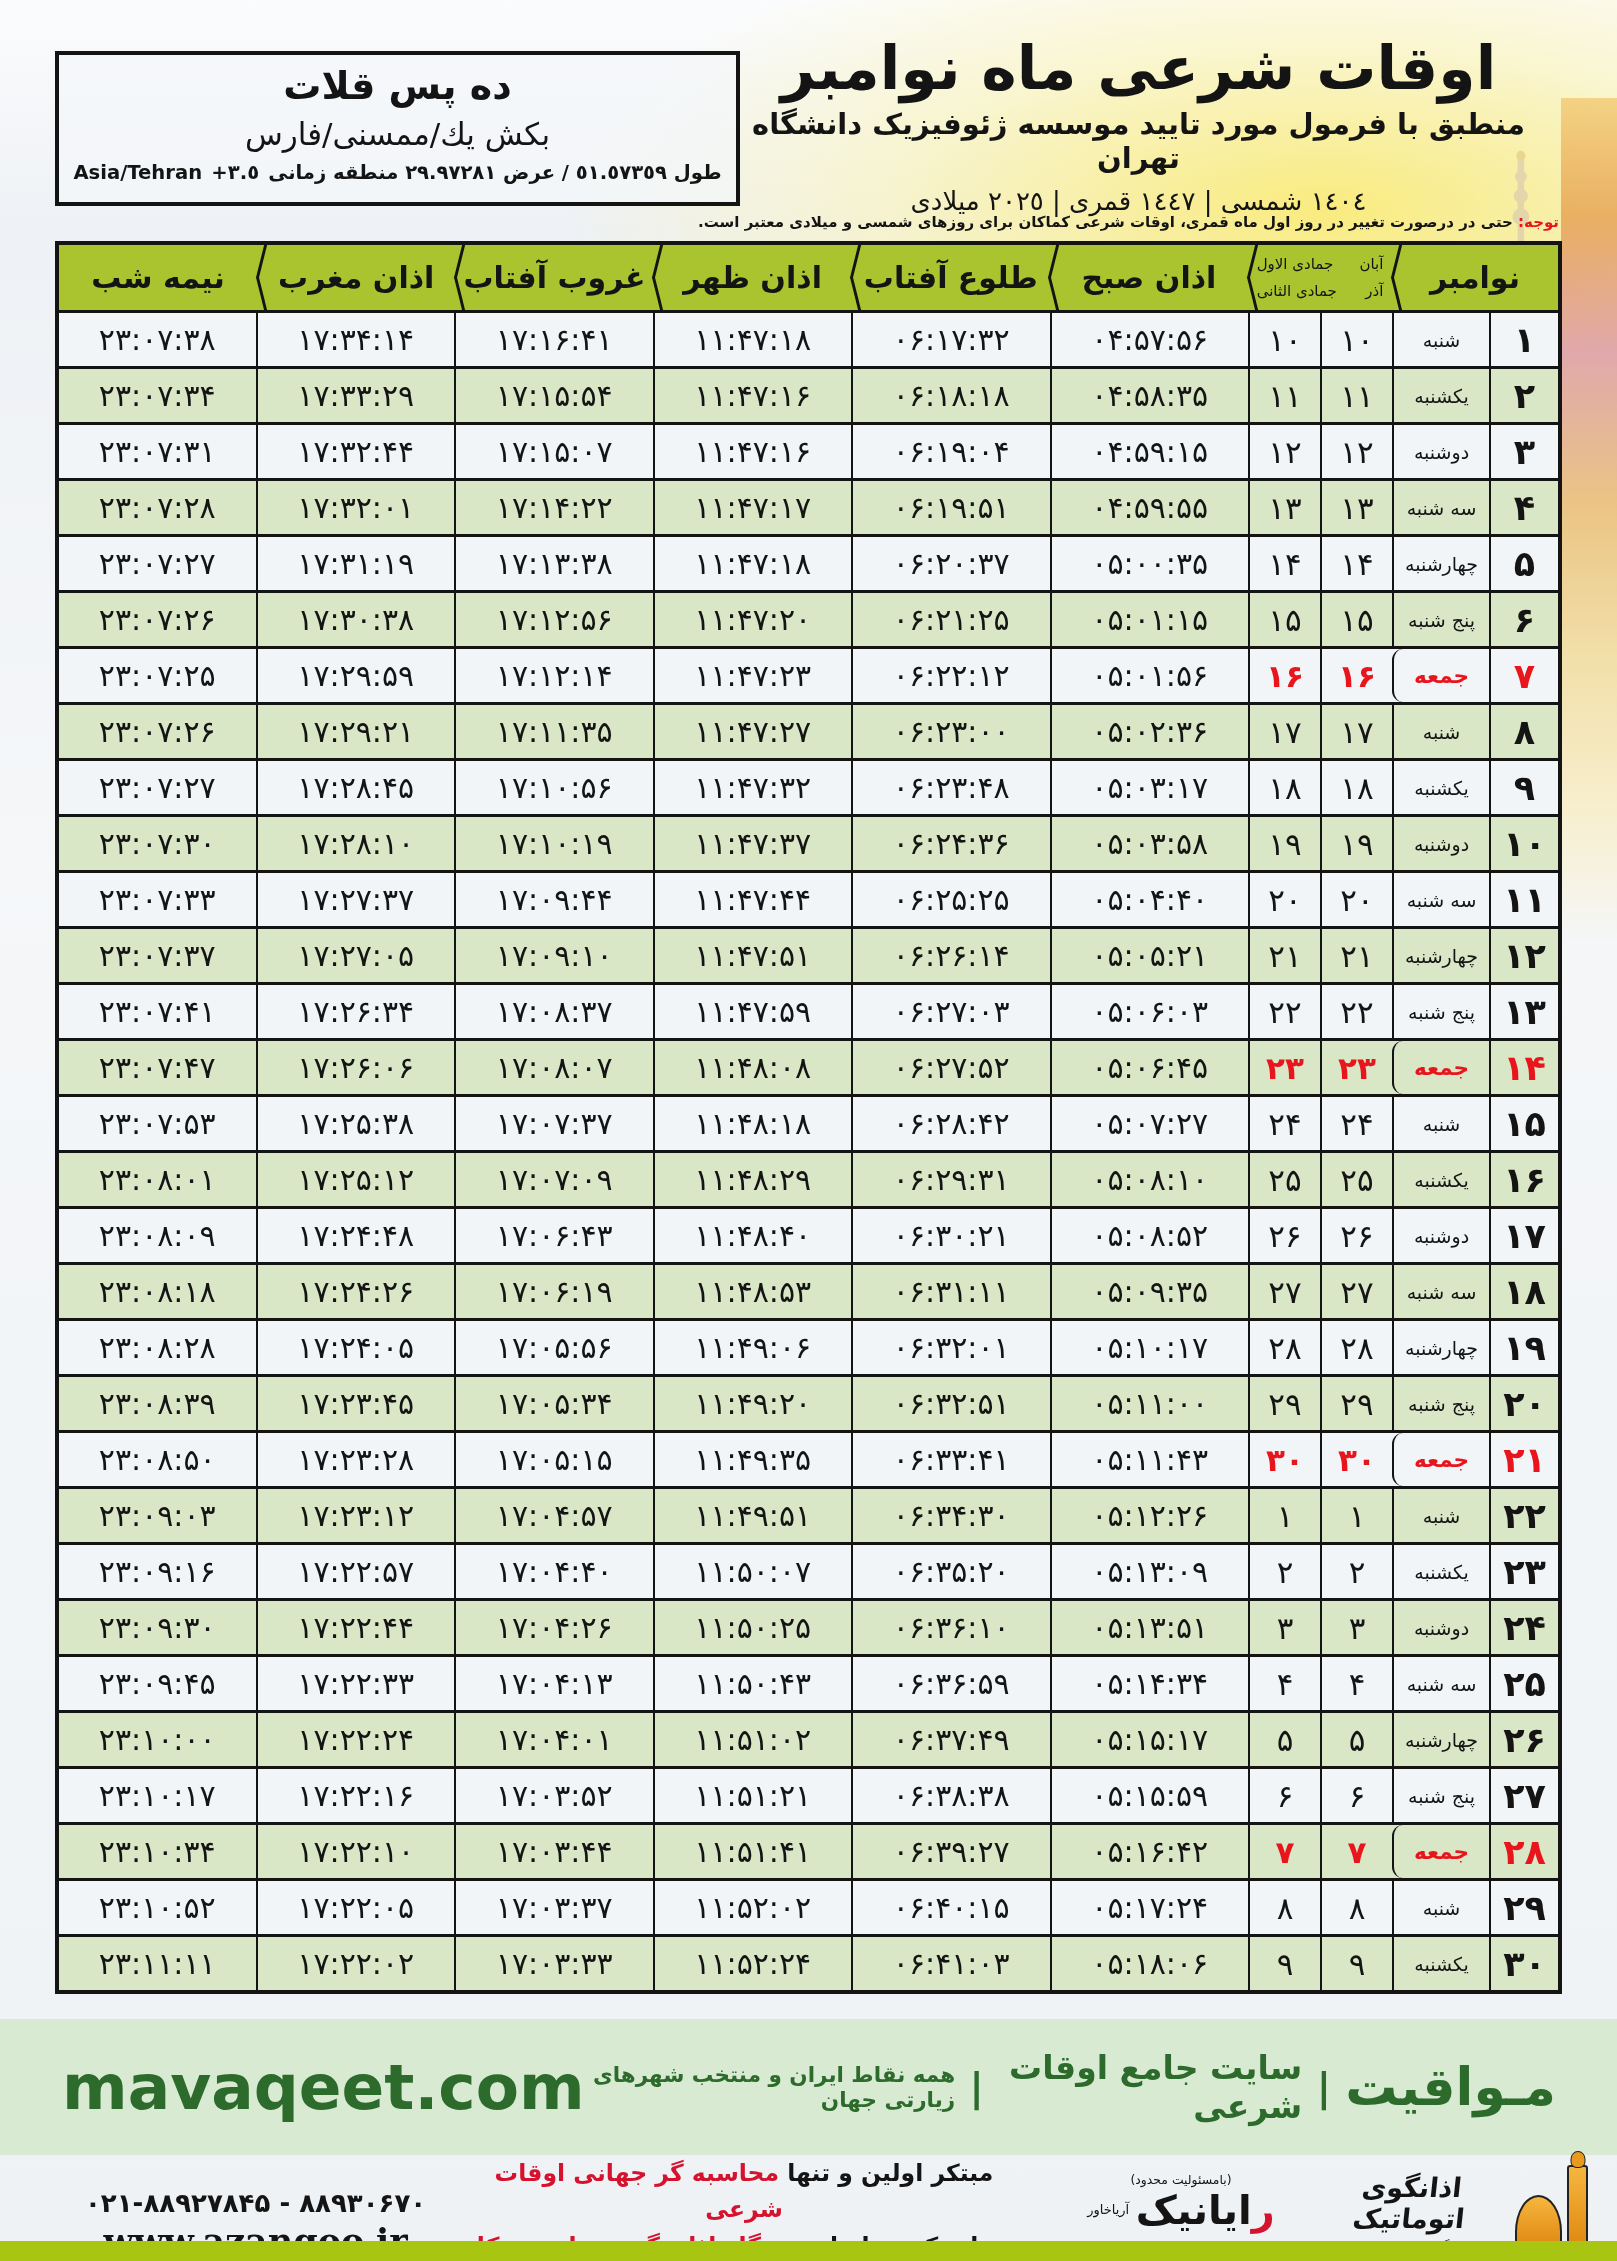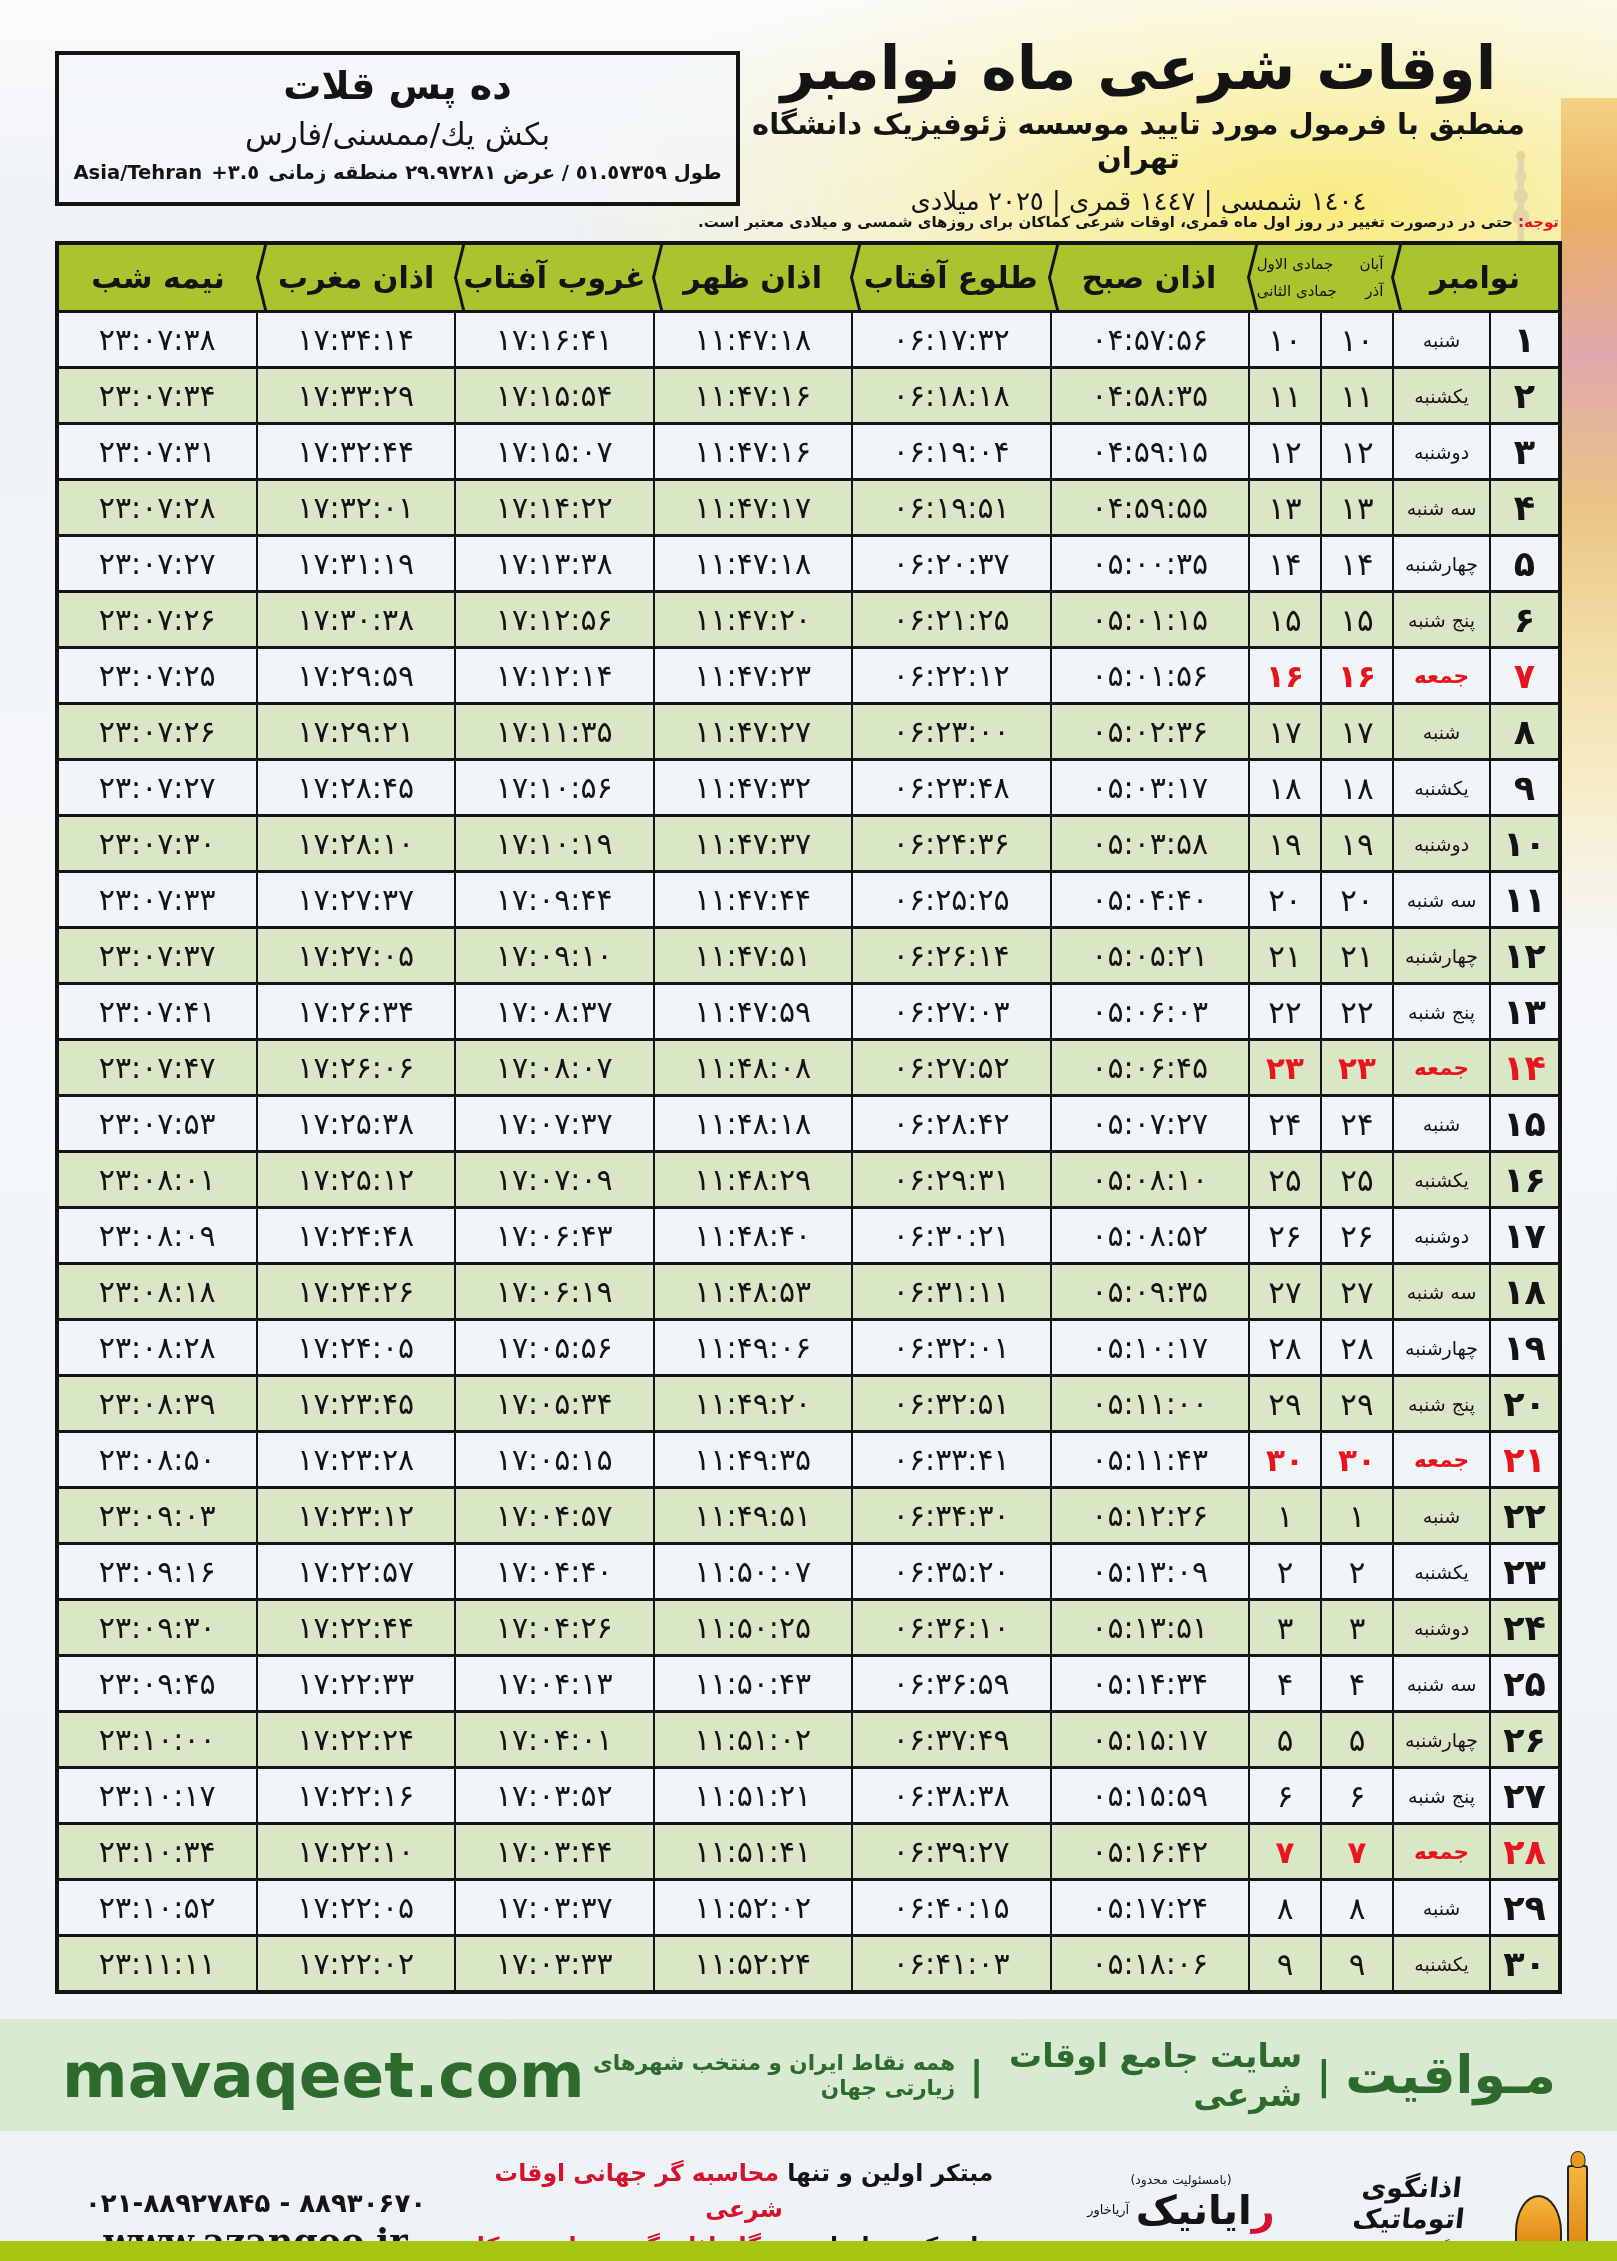"جمعه" .friday .c-wd { border-radius: none -> 11px }
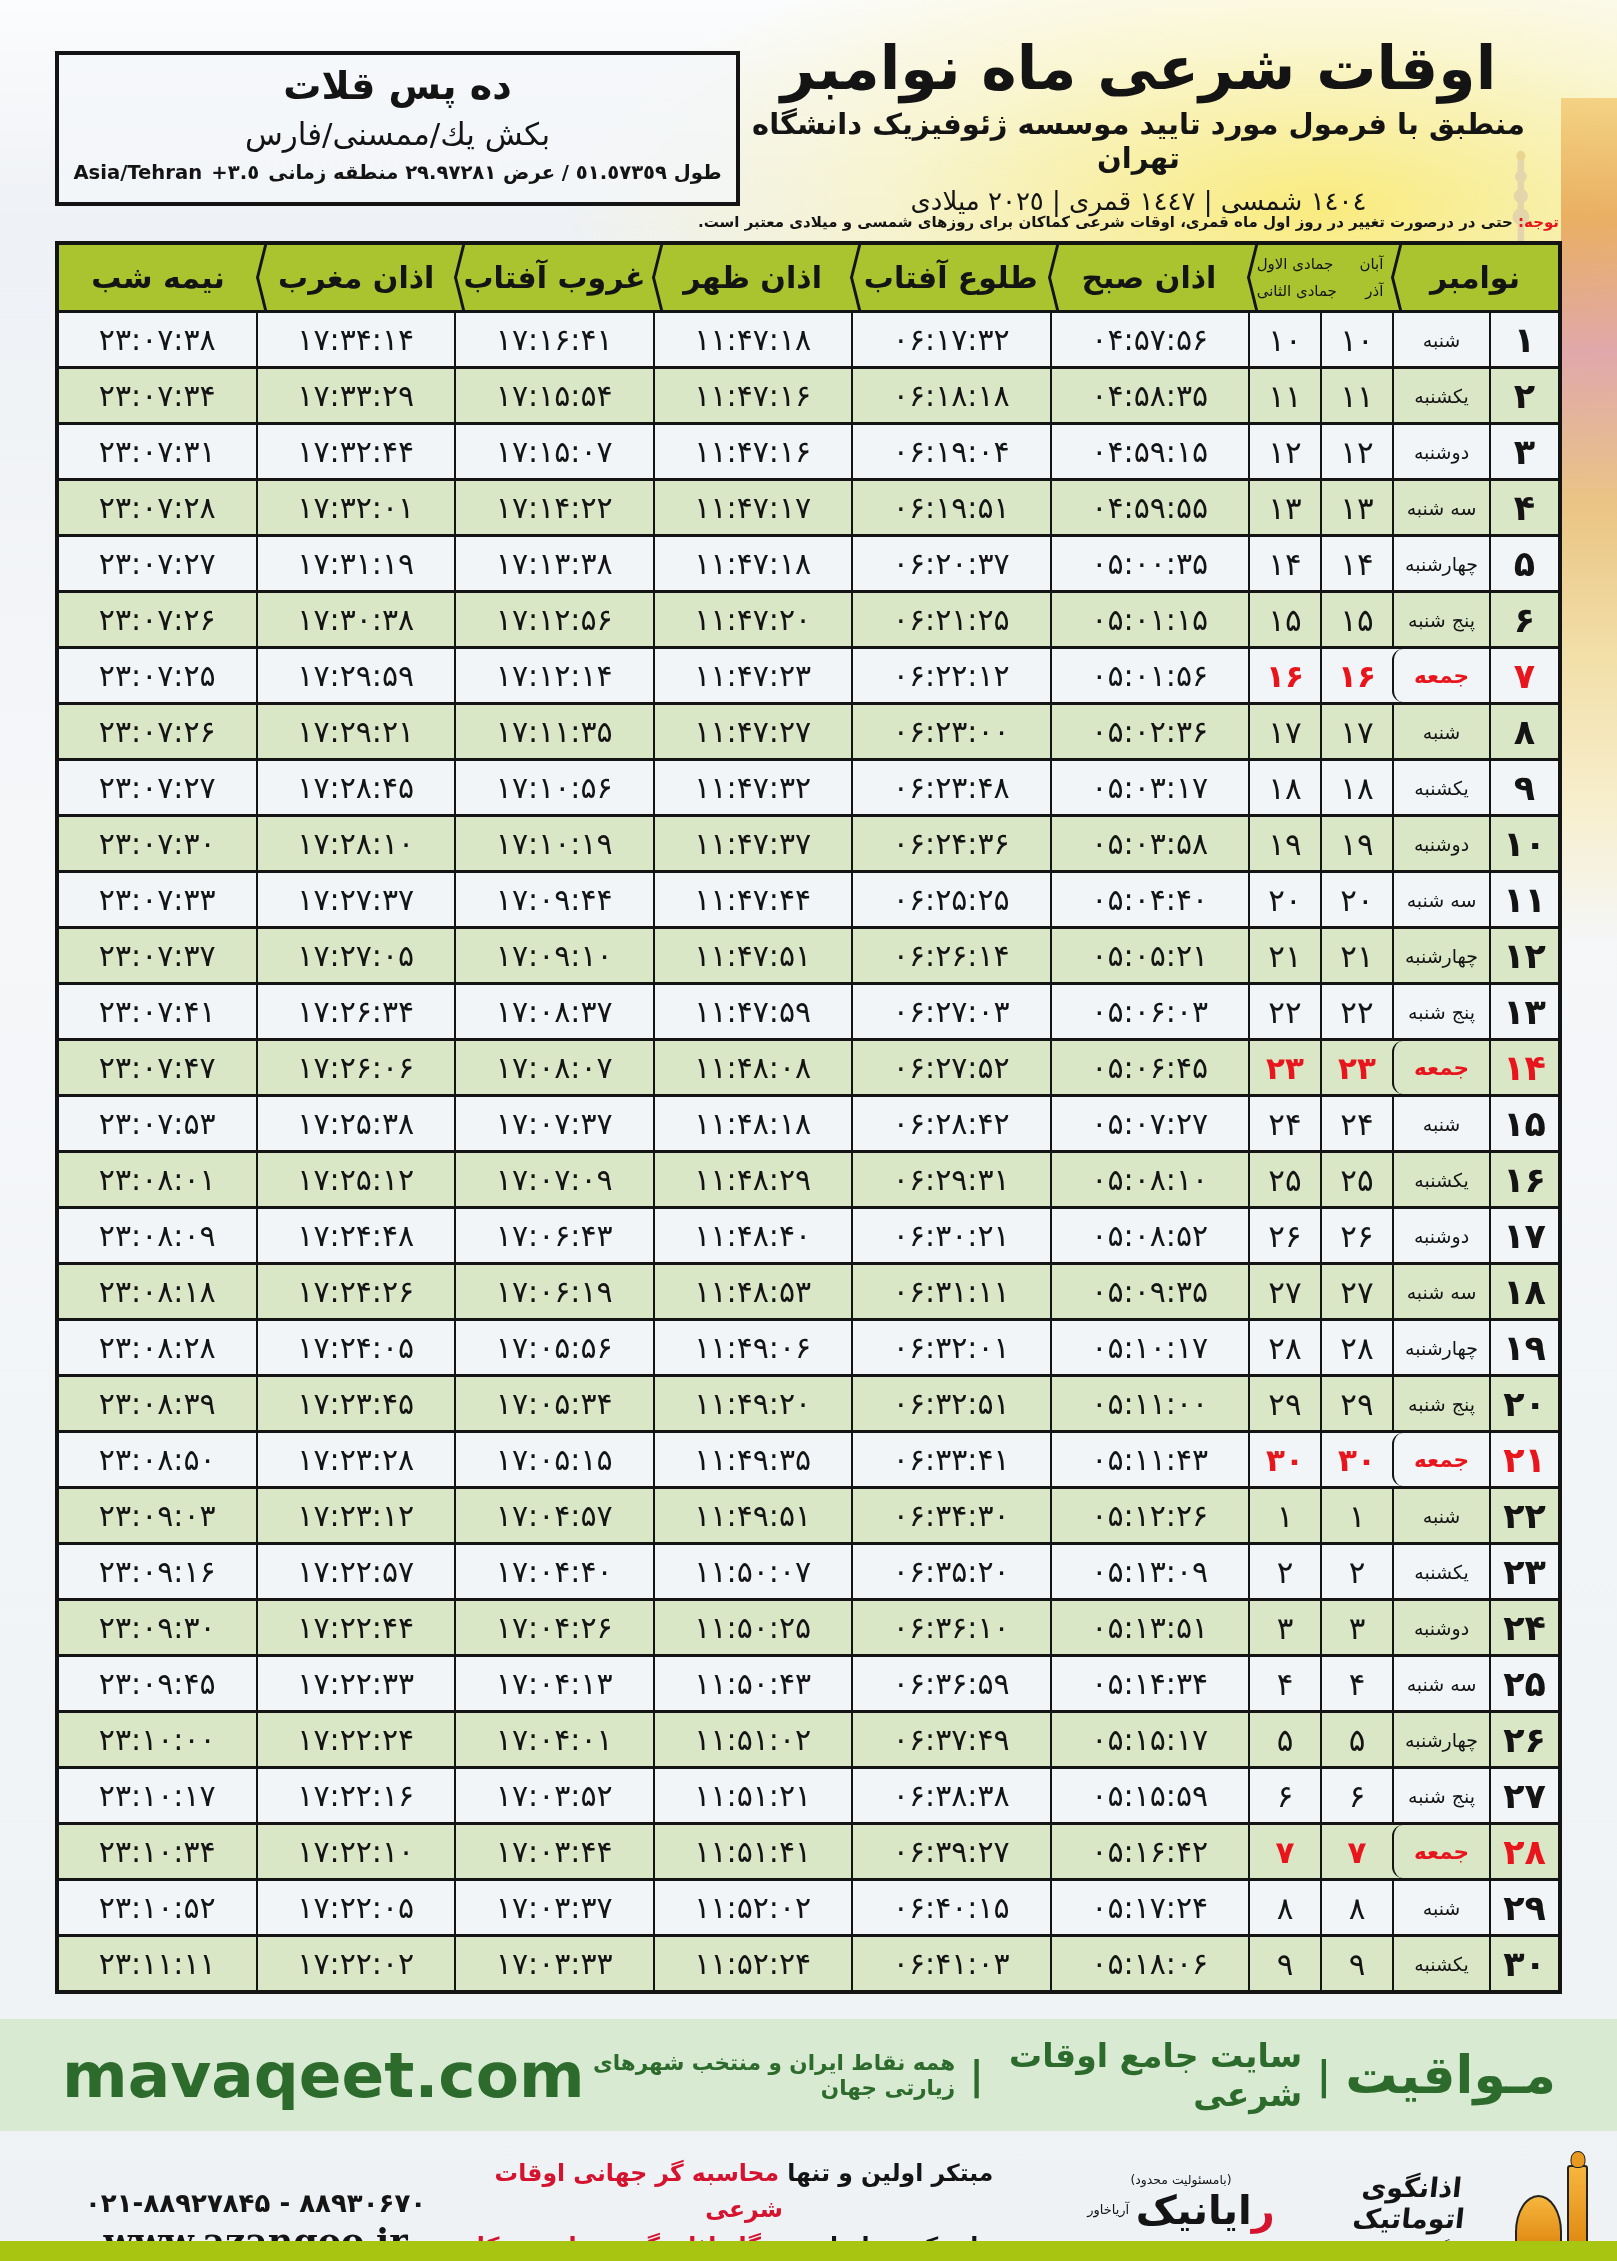"mavaqeet.com" .mv-band { height: 112px -> 136px }
